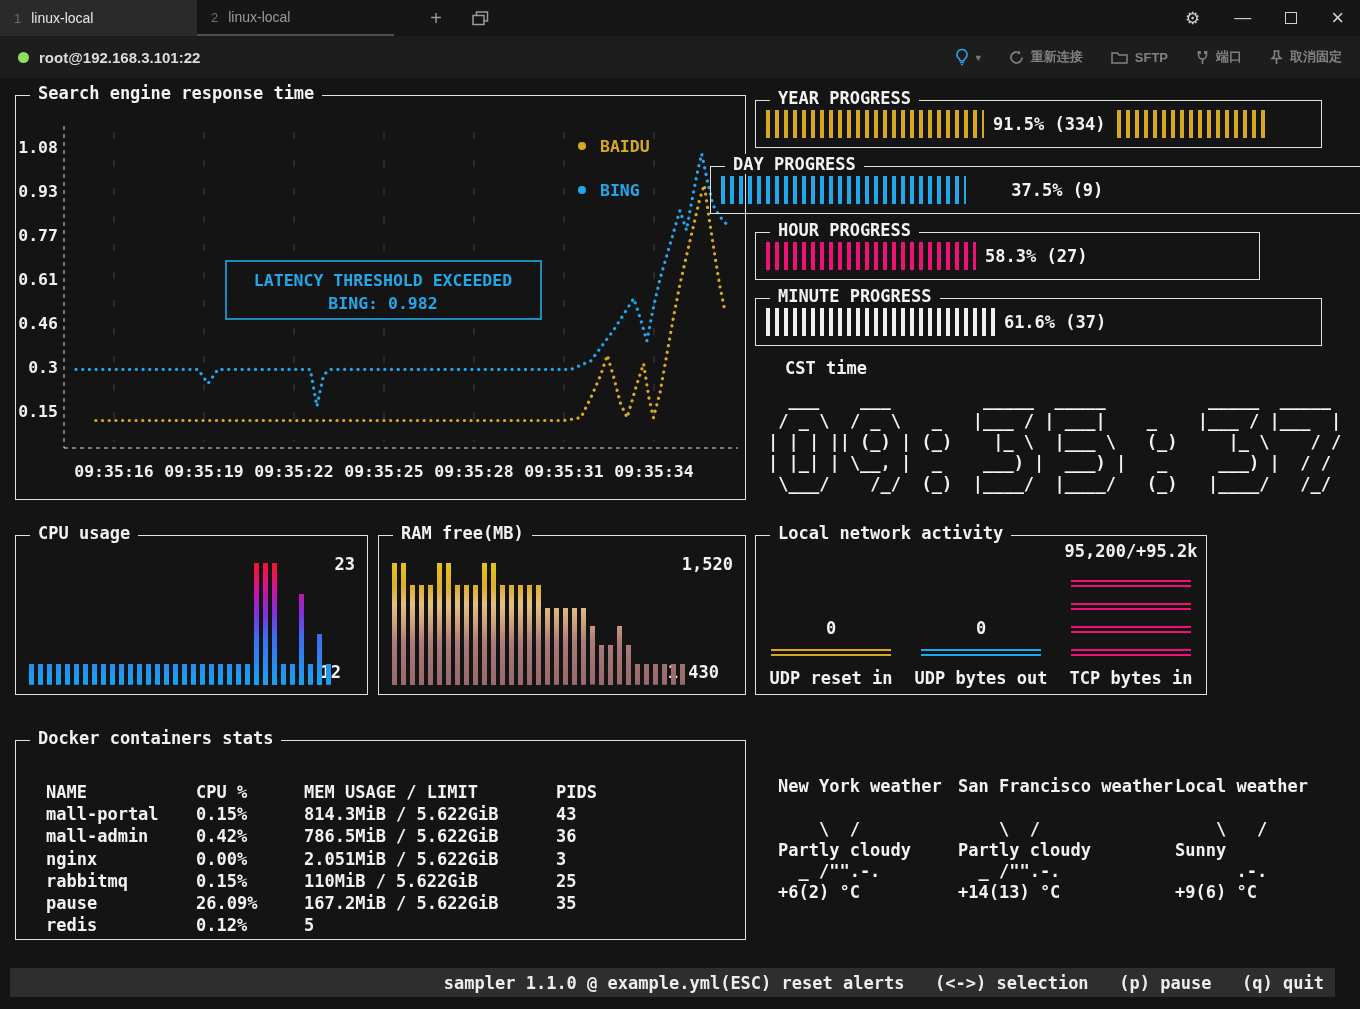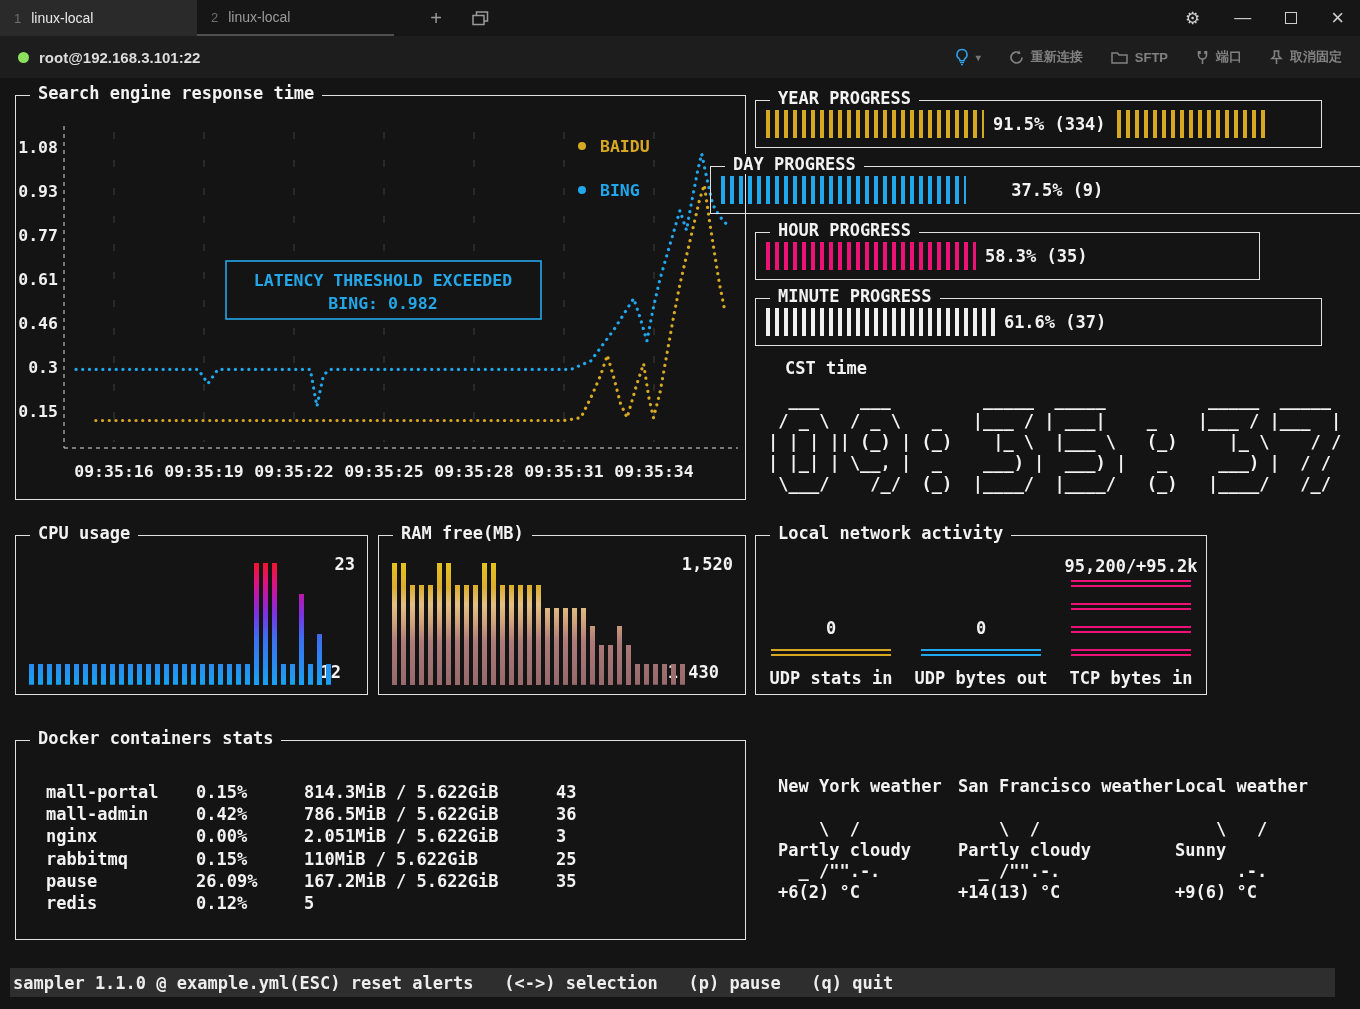"58.3% (35)" span.gtext { text: 35 -> 27 }
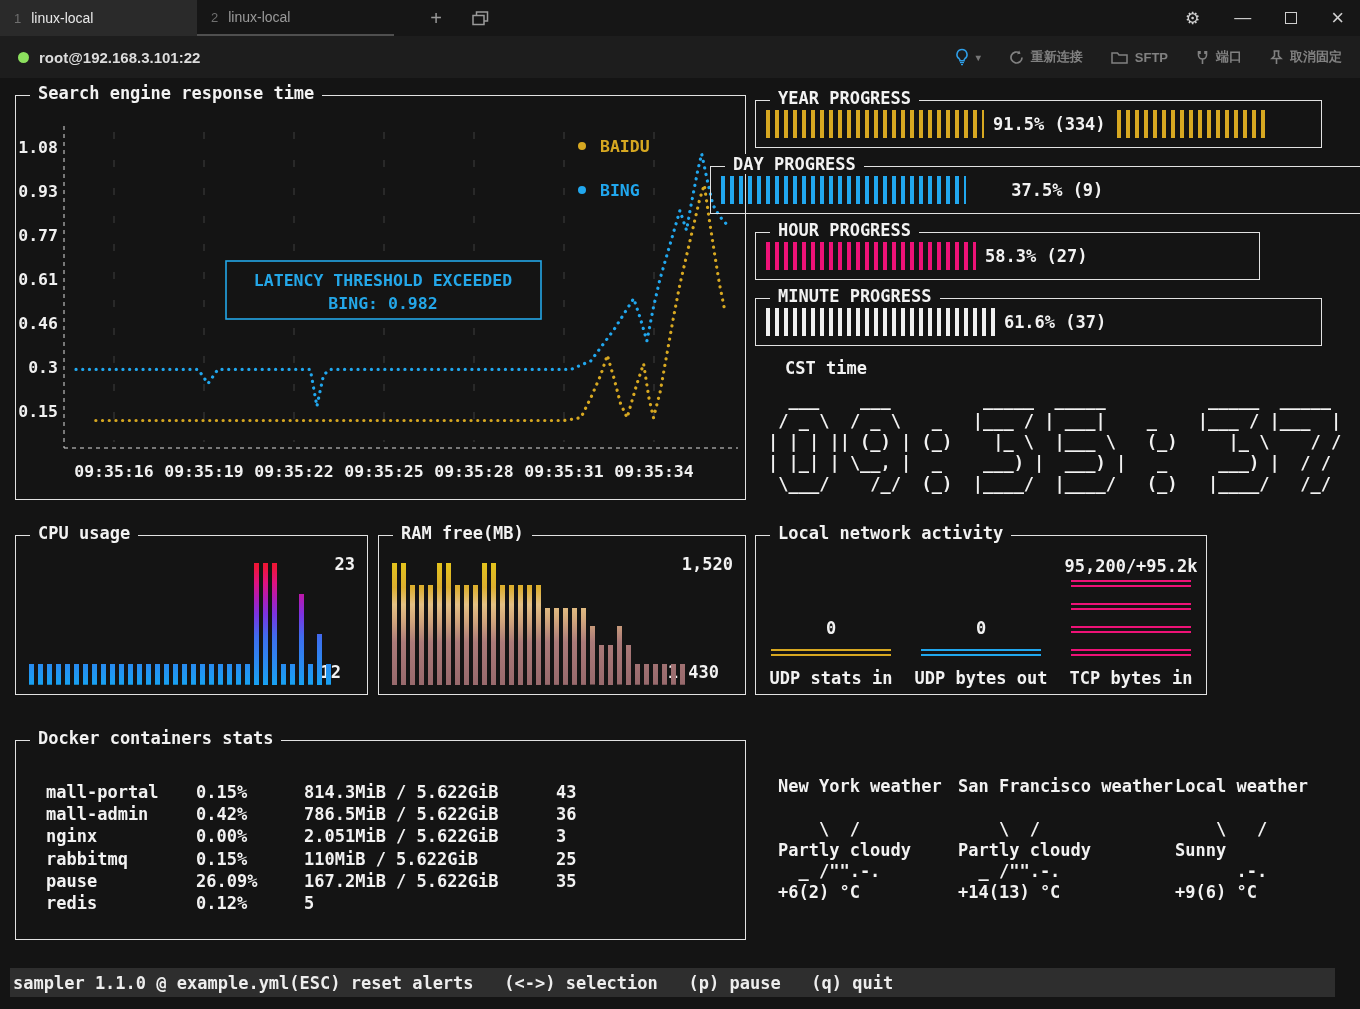"95,200/+95.2k" div.nval { top: 20px -> 5px }
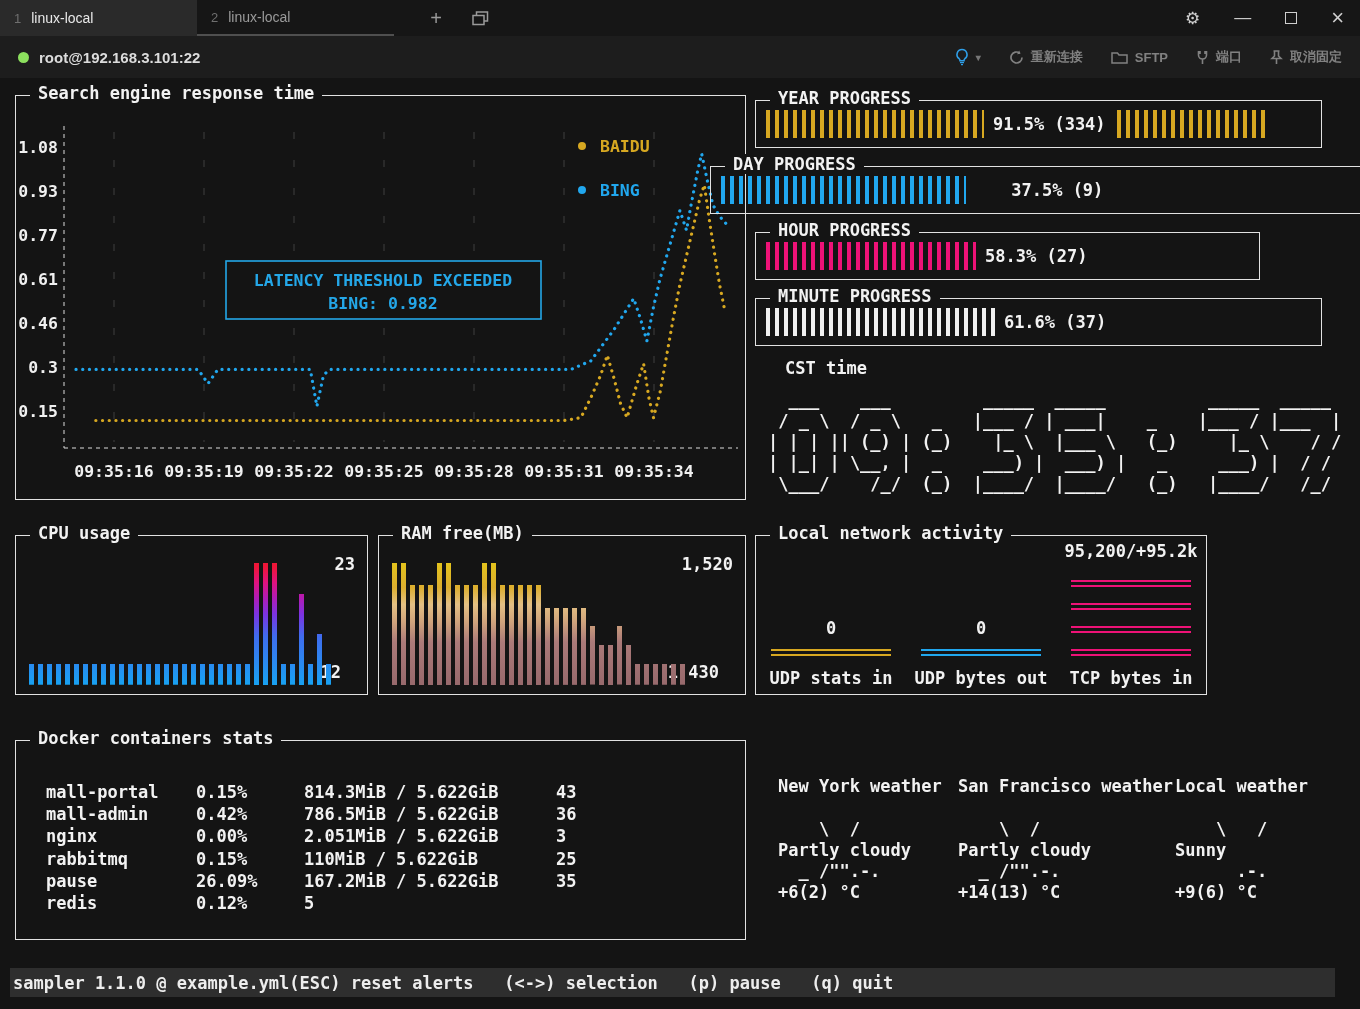"UDP stats in" div.nlabel { text: stats -> reset }
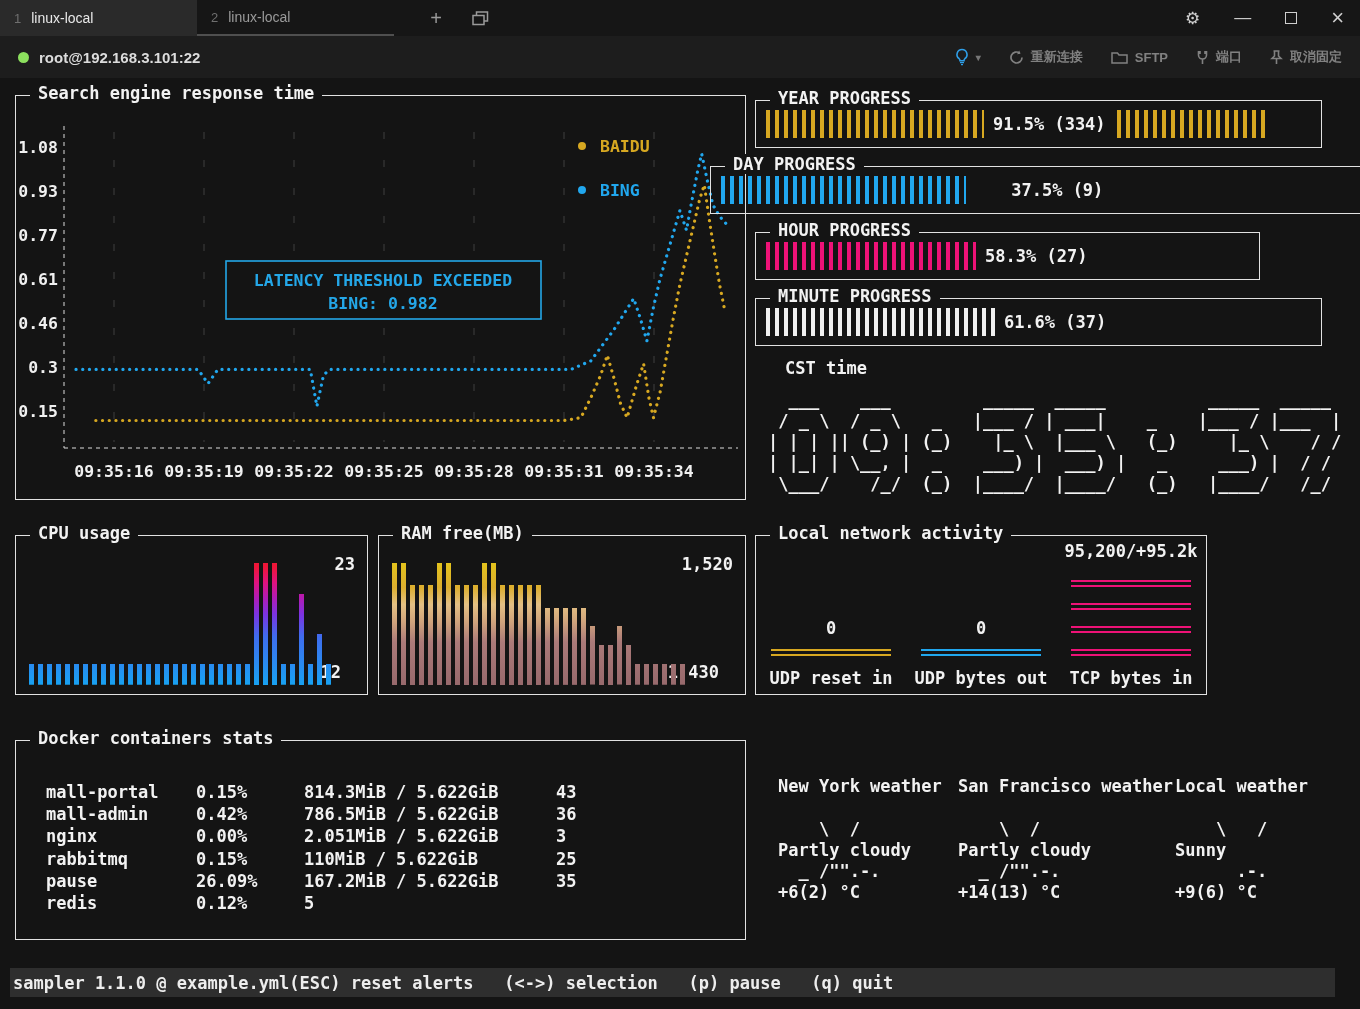"NAME" div.drow { html: none -> <div><span>NAME</span><span>CPU %</span><span>MEM USAGE / LIMIT</span><span>PIDS</span></div> }
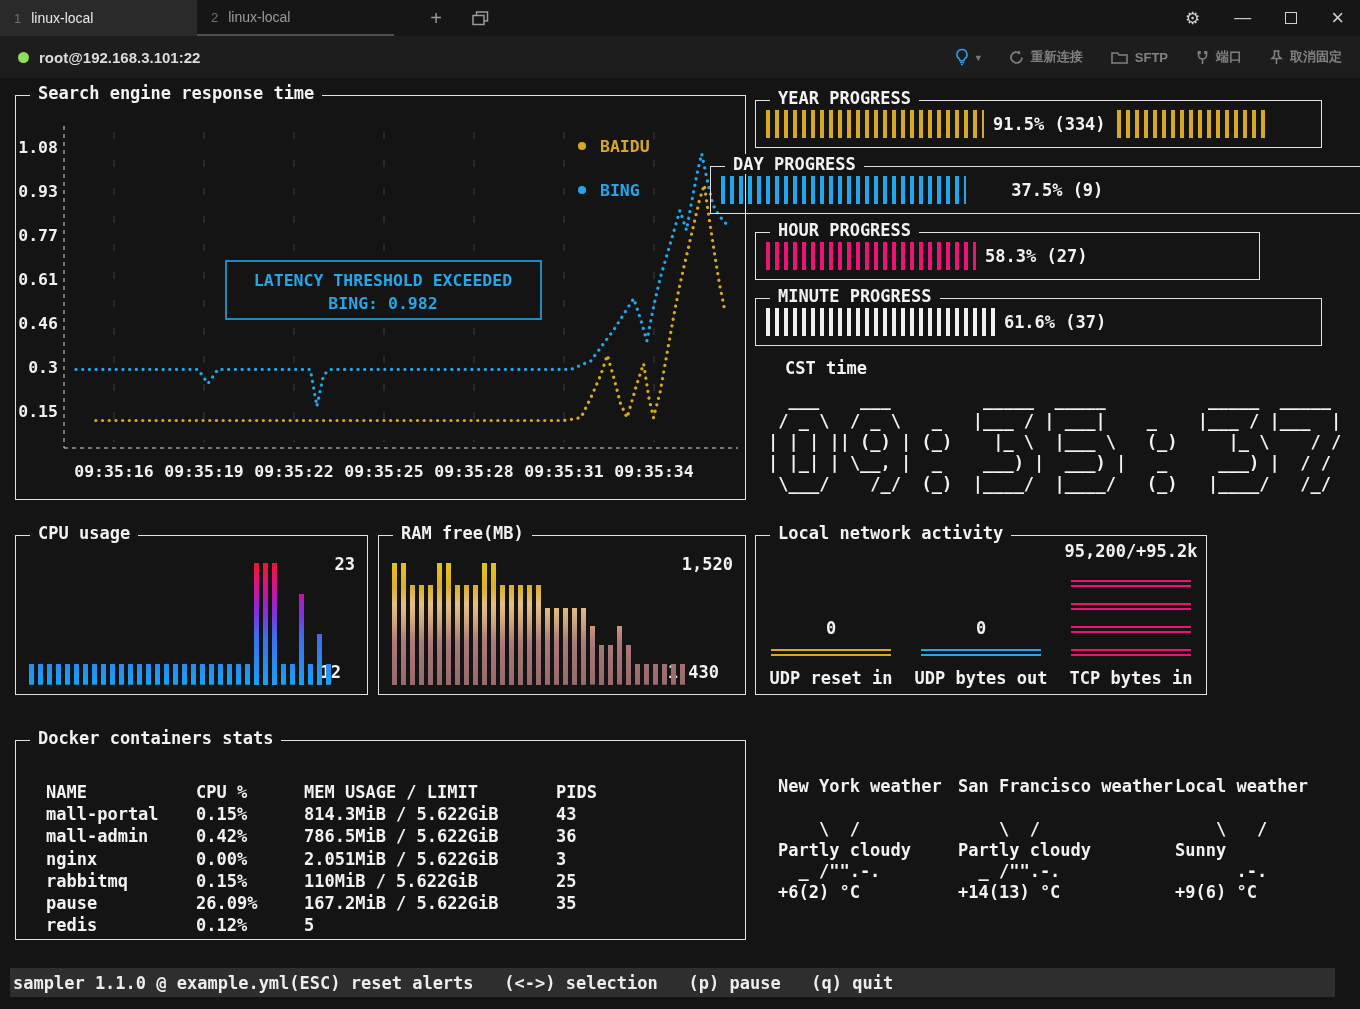"sampler 1.1.0 @ example.yml" .statusbar { justify-content: flex-start -> flex-end; padding: 0 3px -> 0 11px }
